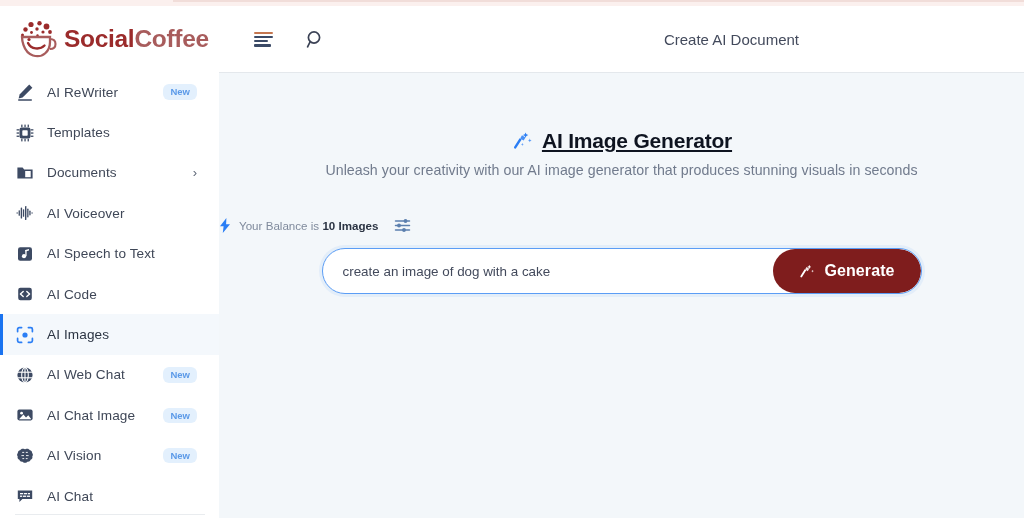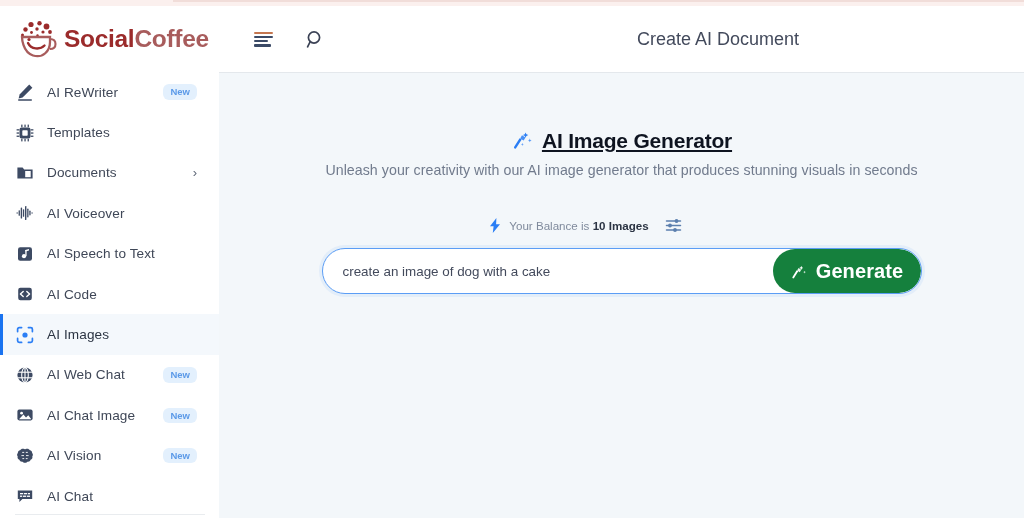"Create AI Document" .create-doc { font-size: 18px -> 15px }
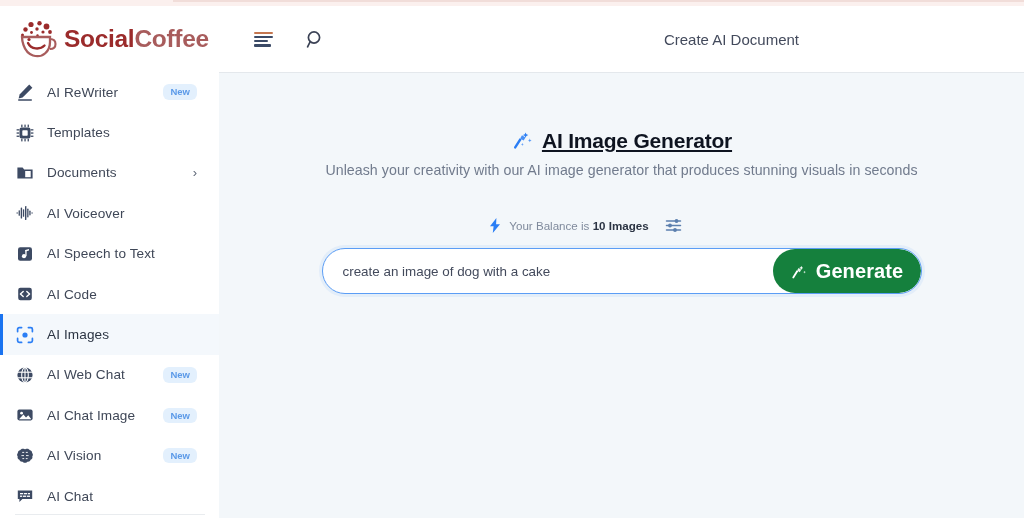"Your Balance is 10 Images" .balance-row { justify-content: center -> flex-start }
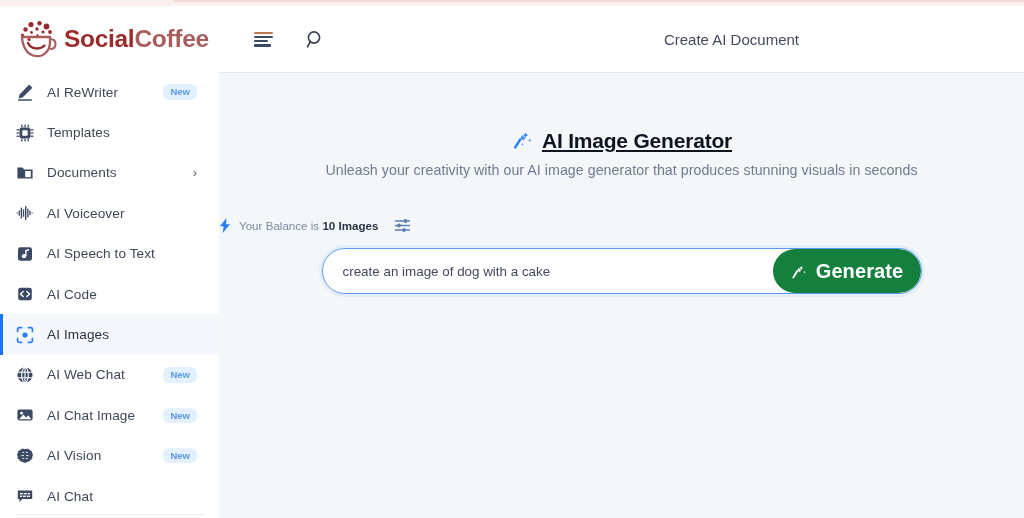"Generate" .generate-btn { background: #15803d -> #7f1d1d; font-size: 20px -> 16px }
